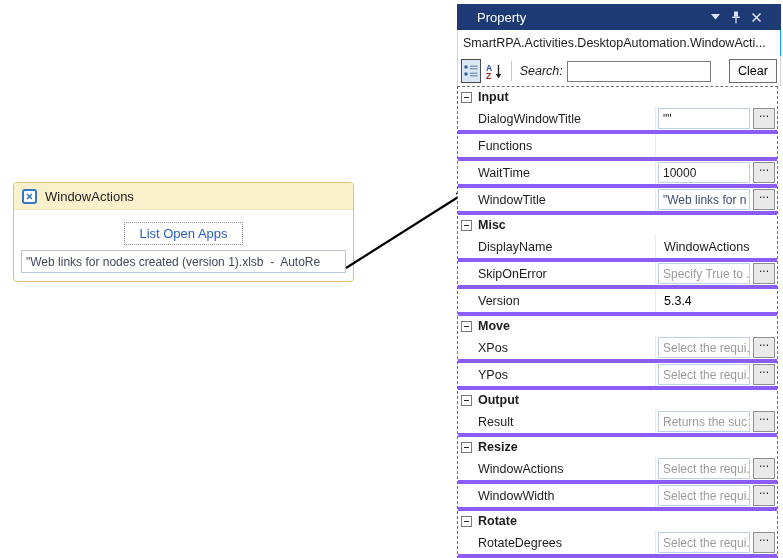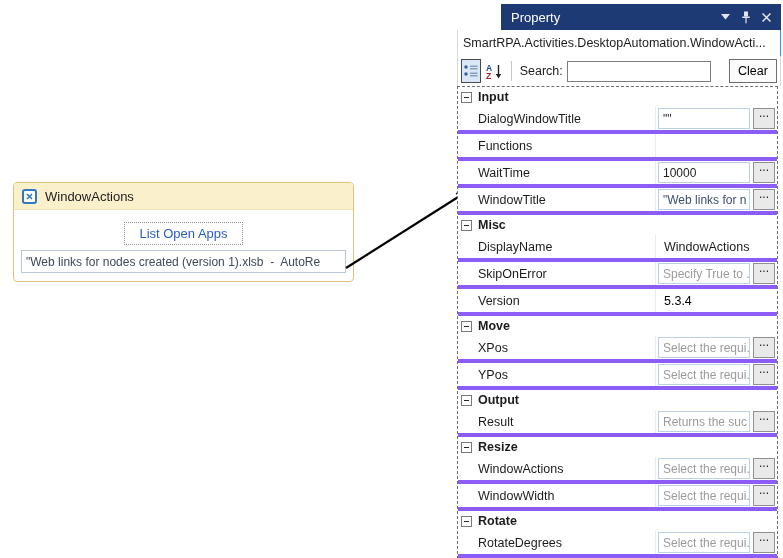"Property" .titlebar { margin-left: 44px -> none; padding: 0 10px -> 0 20px }
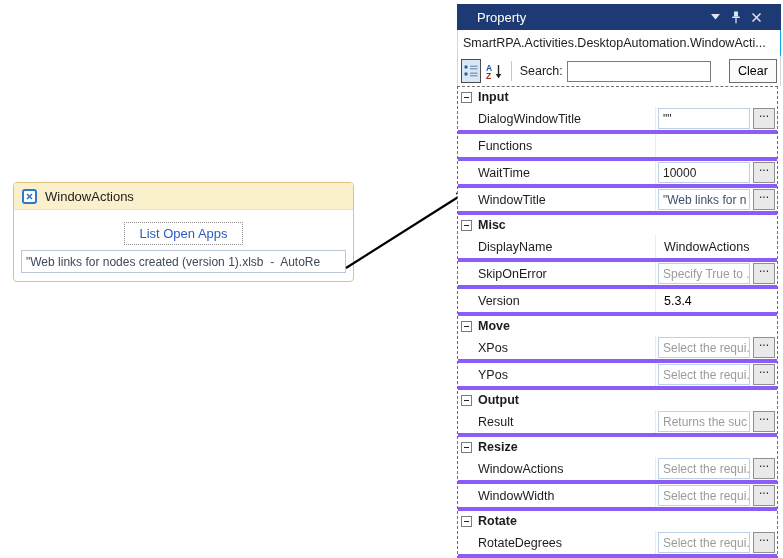"Search:" .search-label { font-style: none -> italic }
